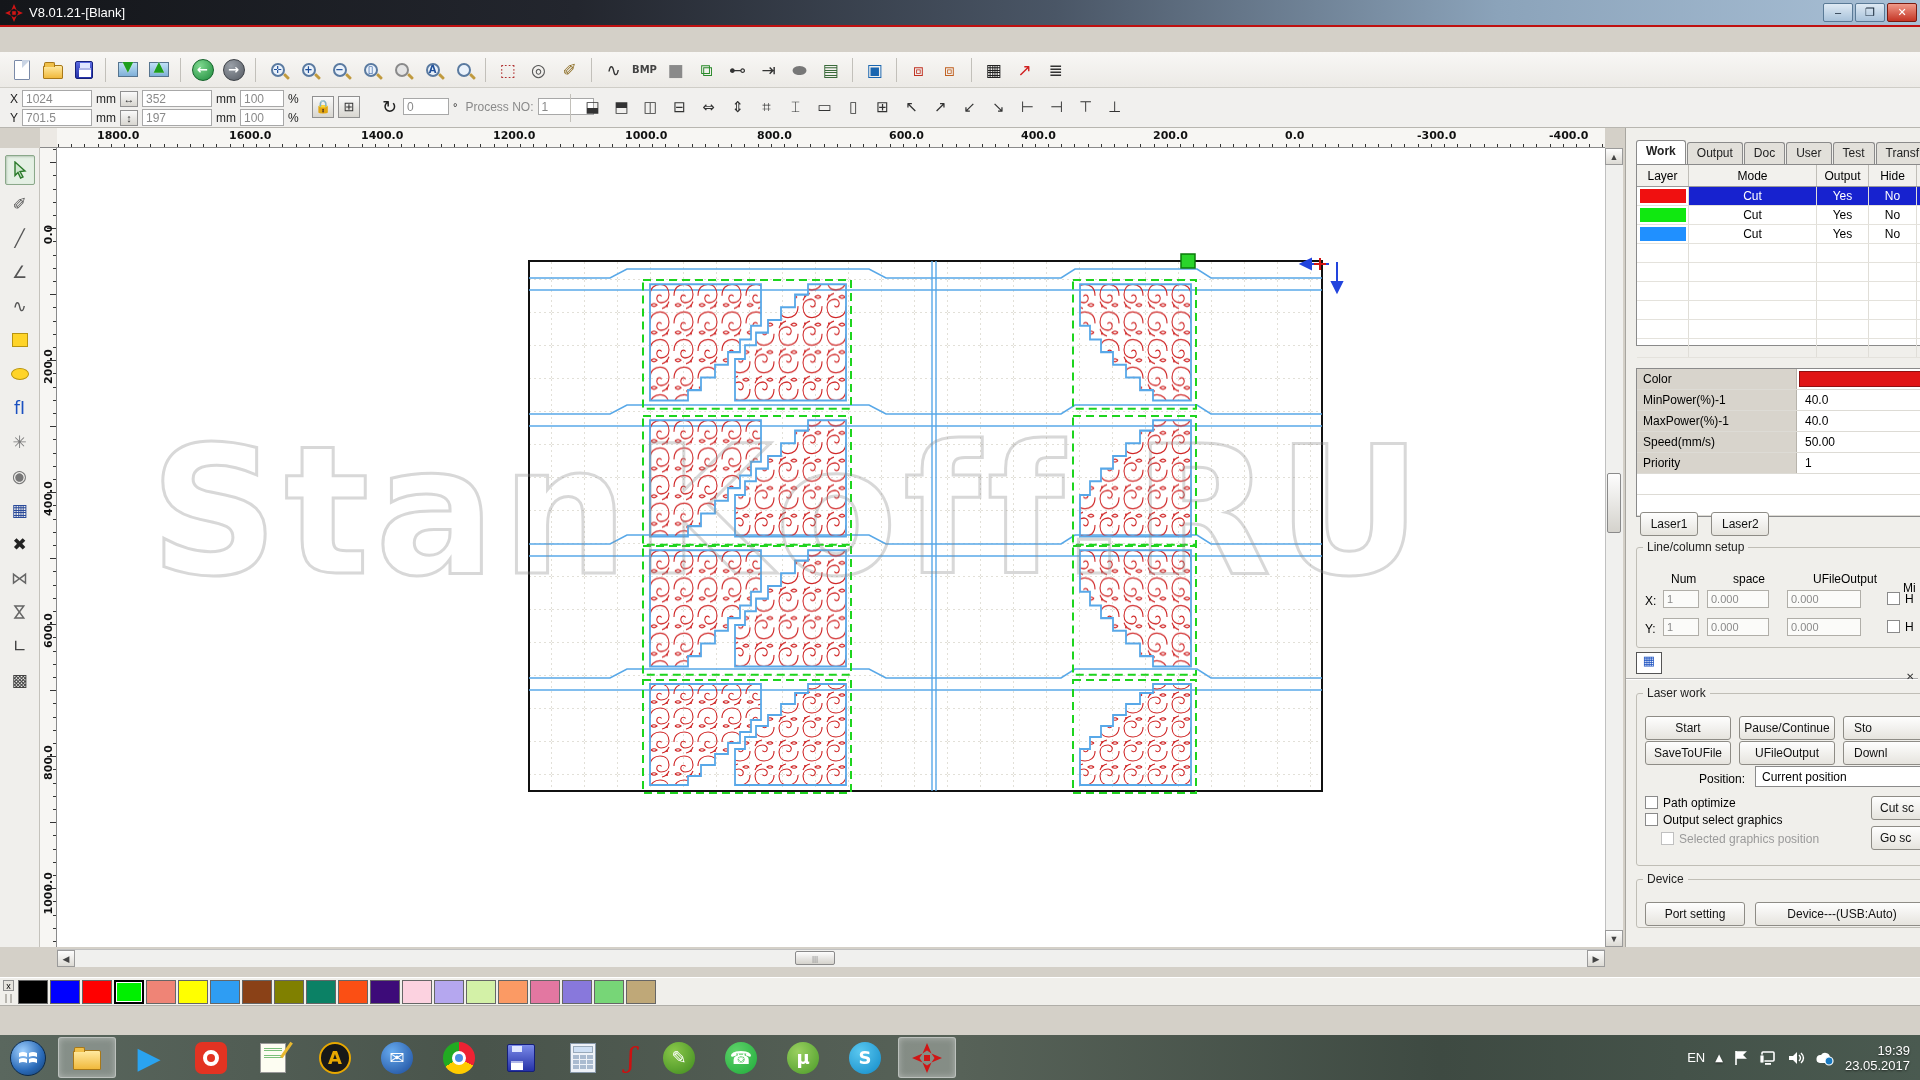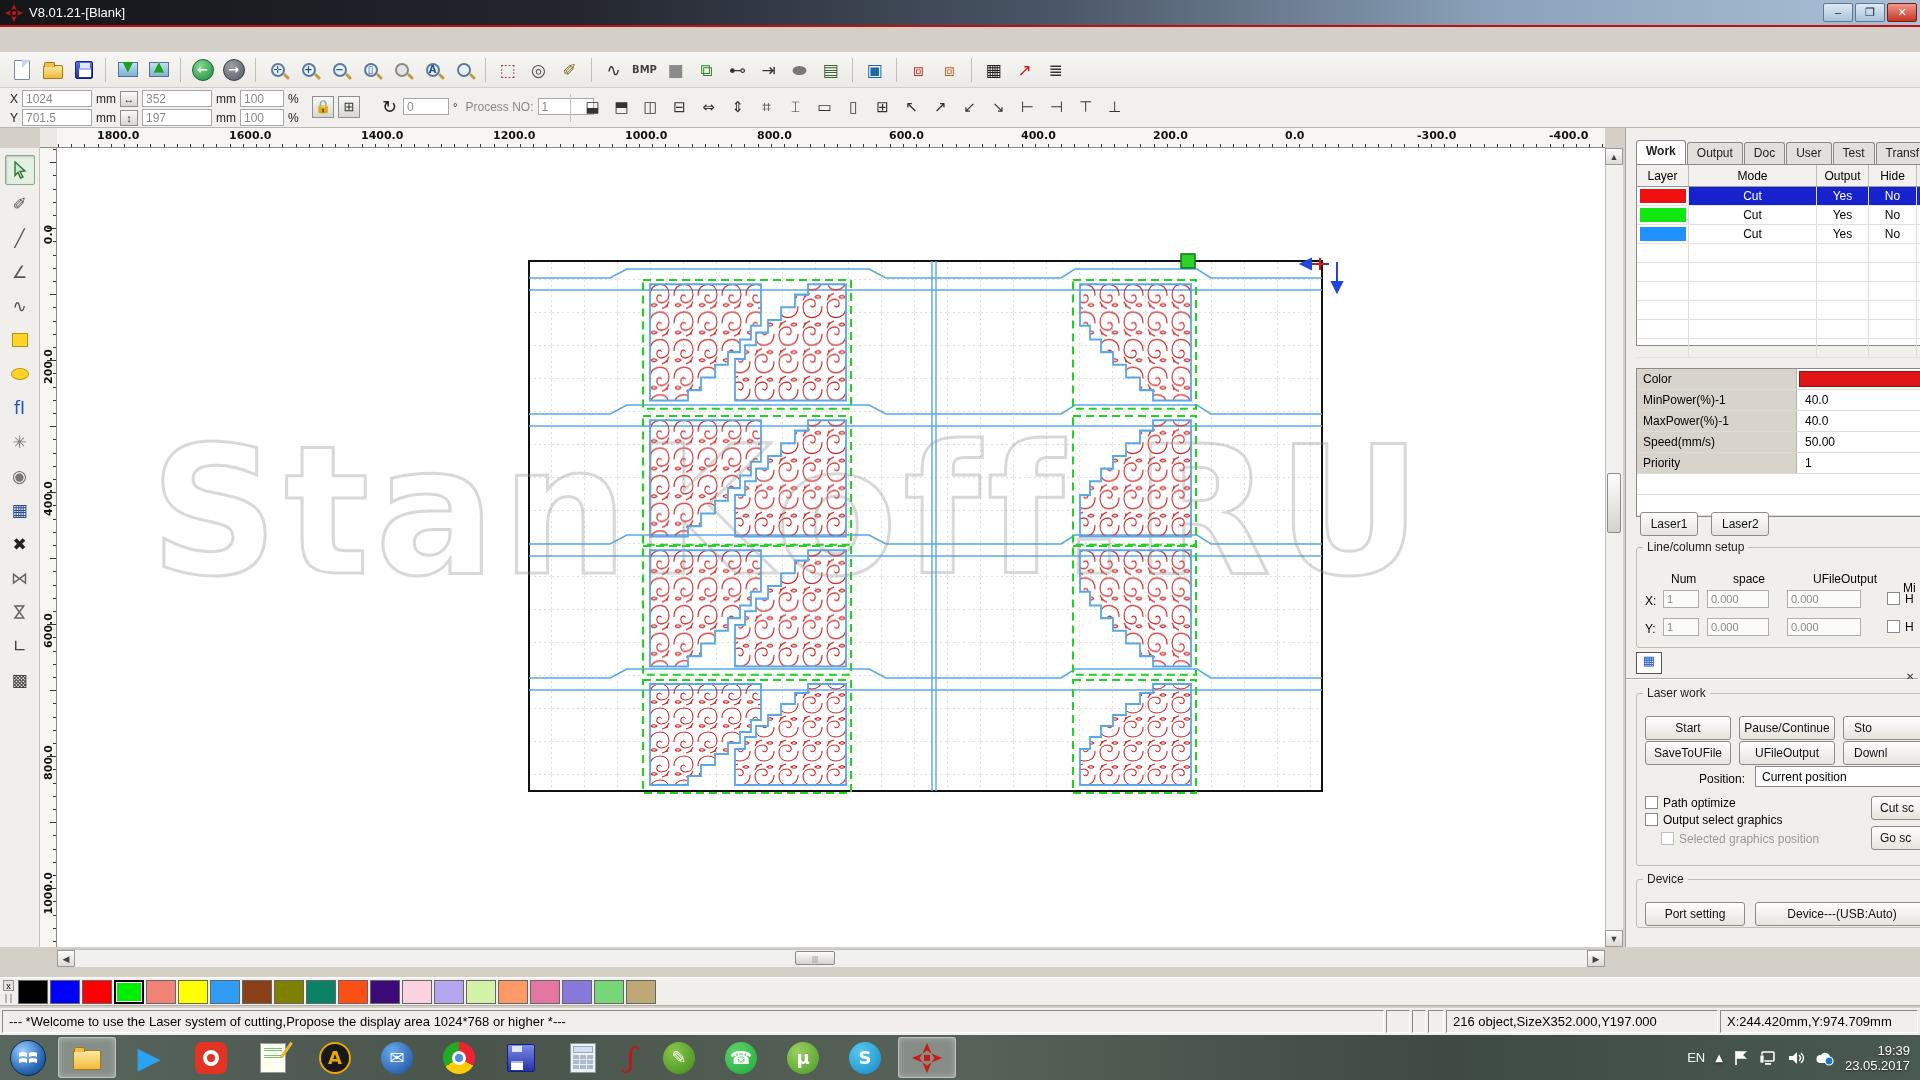"--- *Welcome to use the" div { html: <div> <div>--- *Welcome to use the Laser system of cutting,Propose the display area 1024*768 or higher *---</div> <div></div> <div></div> <div></div> <div>216 object,SizeX352.000,Y197.000</div> <div>X:244.420mm,Y:974.709mm</div> </div> -> none }
